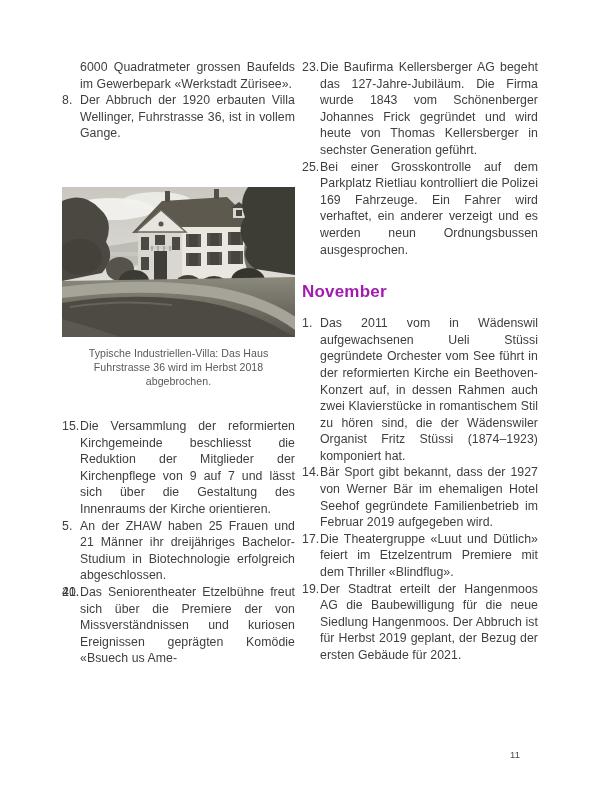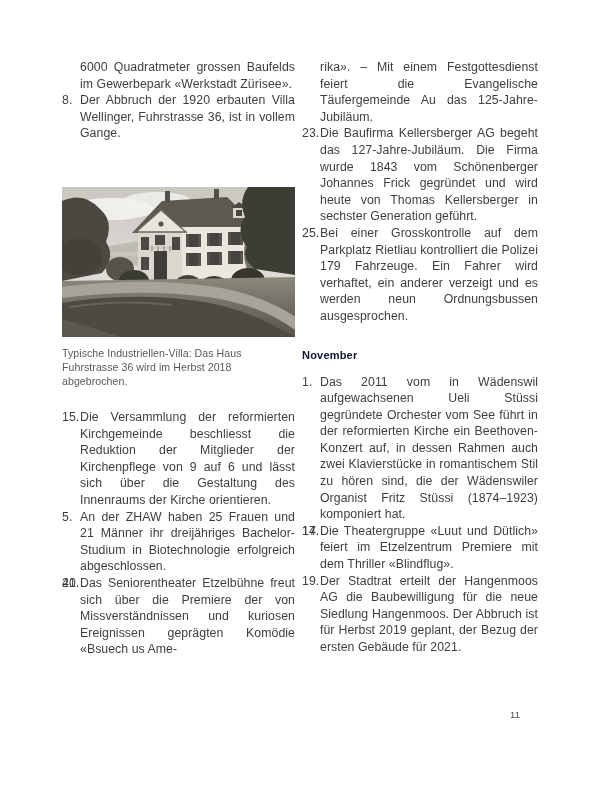"rika». – Mit einem Festgottesdienst" p.item { html: <p> <span>rika». – Mit einem Festgottesdienst feiert die Evangelische Täufergemeinde Au das 125-Jahre-Jubiläum.</span> </p> -> none }
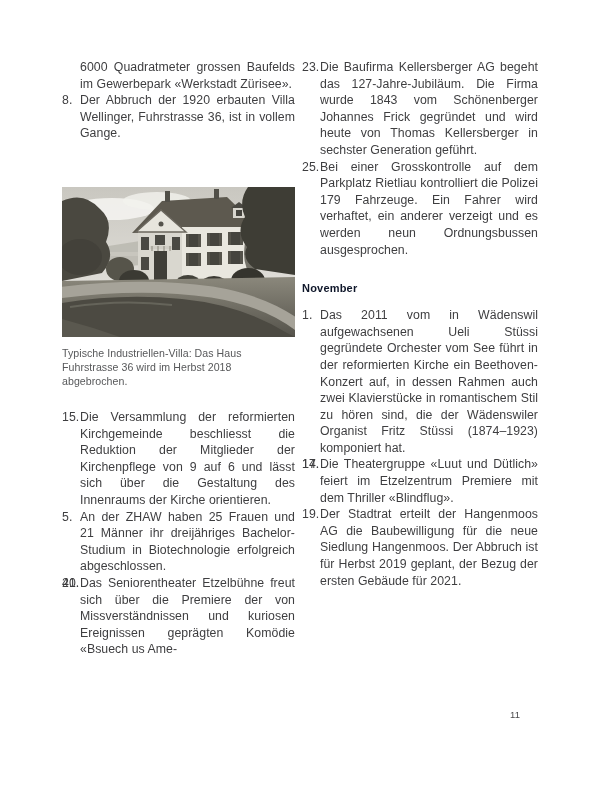"Bei einer Grosskontrolle auf dem" span.txt { text: 179 -> 169 }
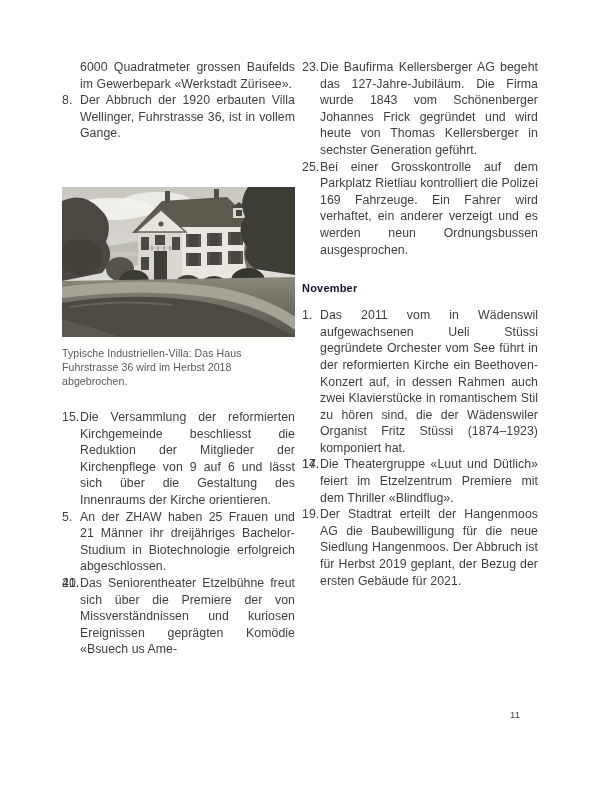"November" .month-heading { color: #0f172a -> #a21caf; font-size: 11px -> 17px }
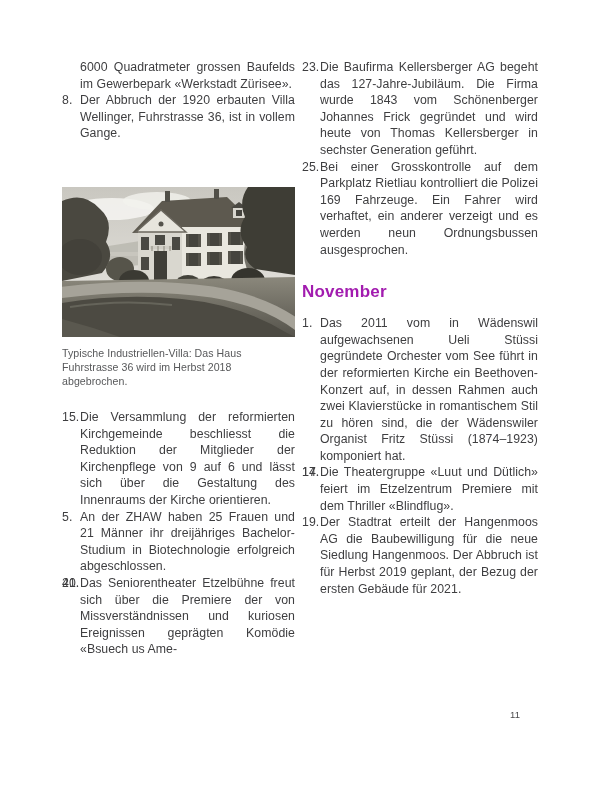"Typische Industriellen-Villa: Das Haus" .caption { text-align: left -> center }
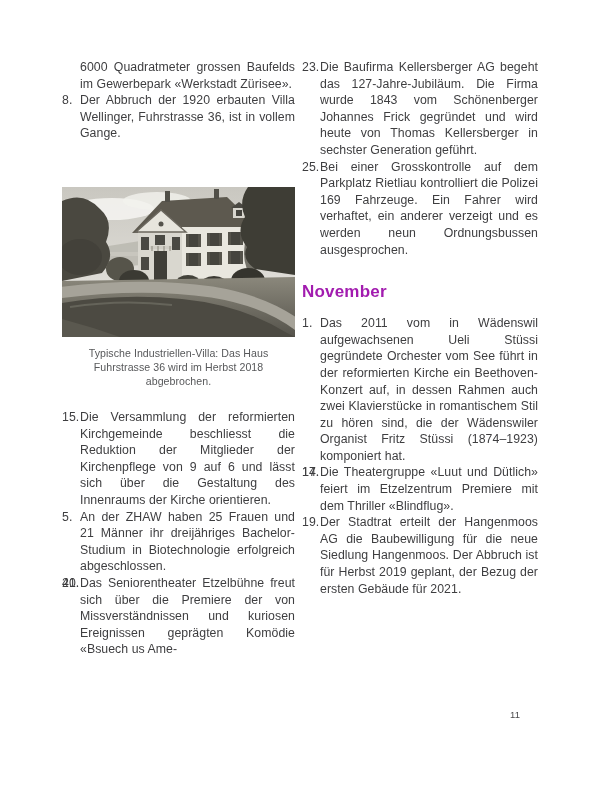"15." .mt-resume { margin-top: 21px -> 30px }
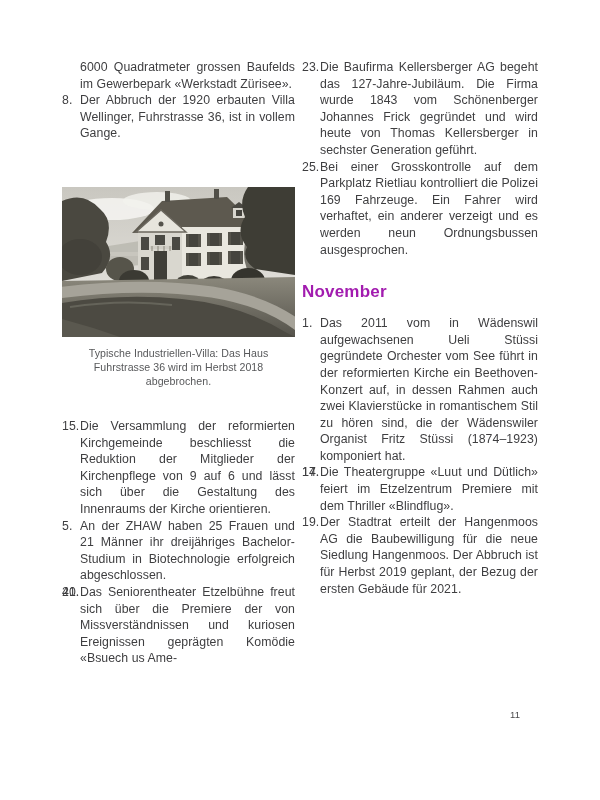"Die Versammlung der reformierten" span.txt { text: 6 -> 7 }
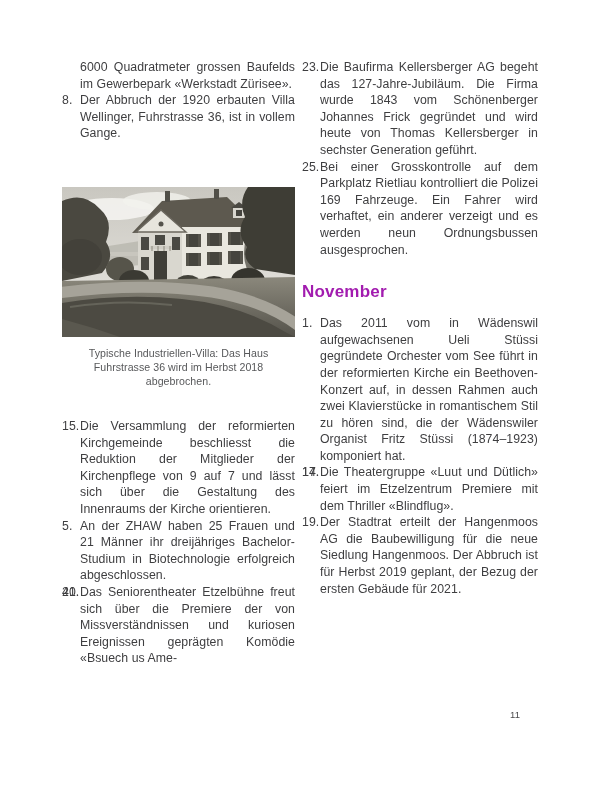"Bär Sport gibt bekannt, dass" span.txt { html: none -> <span>Bär Sport gibt bekannt, dass der 1927 von Werner Bär im ehemaligen Hotel Seehof gegründete Familienbetrieb im Februar 2019 aufgegeben wird.</span> }
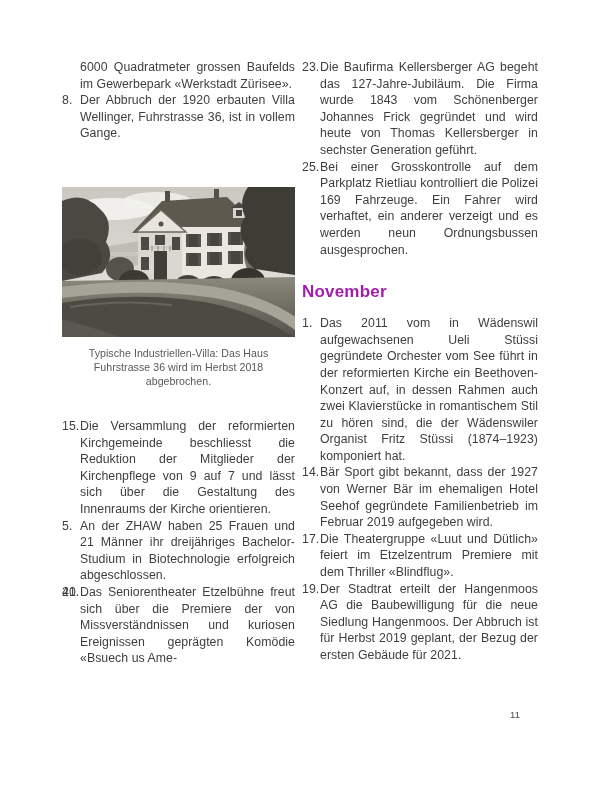"11" .page-number { top: 709px -> 749px }
